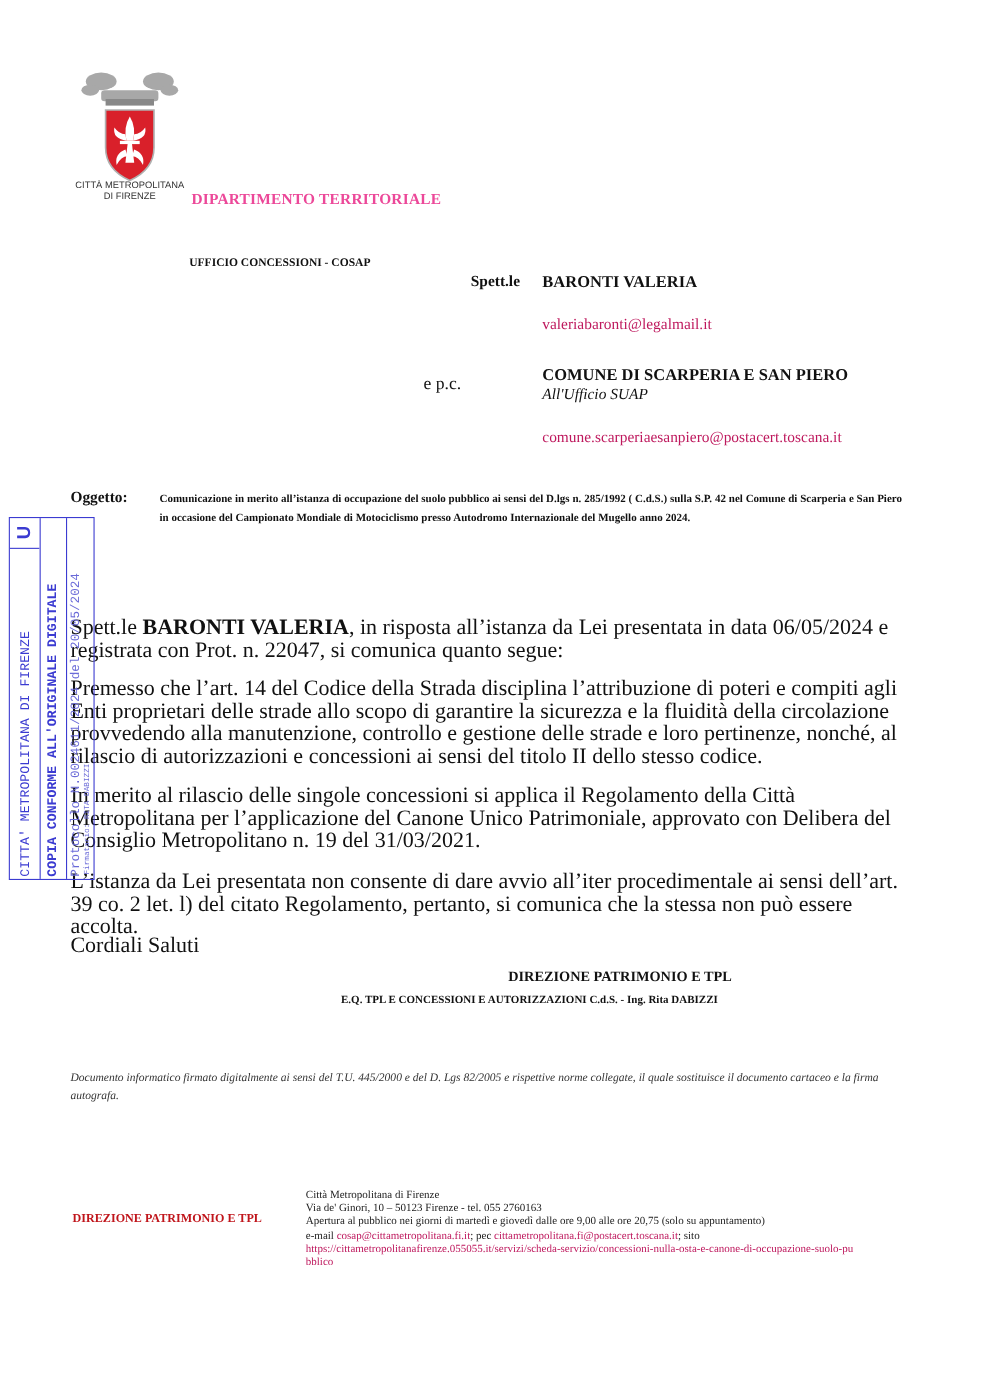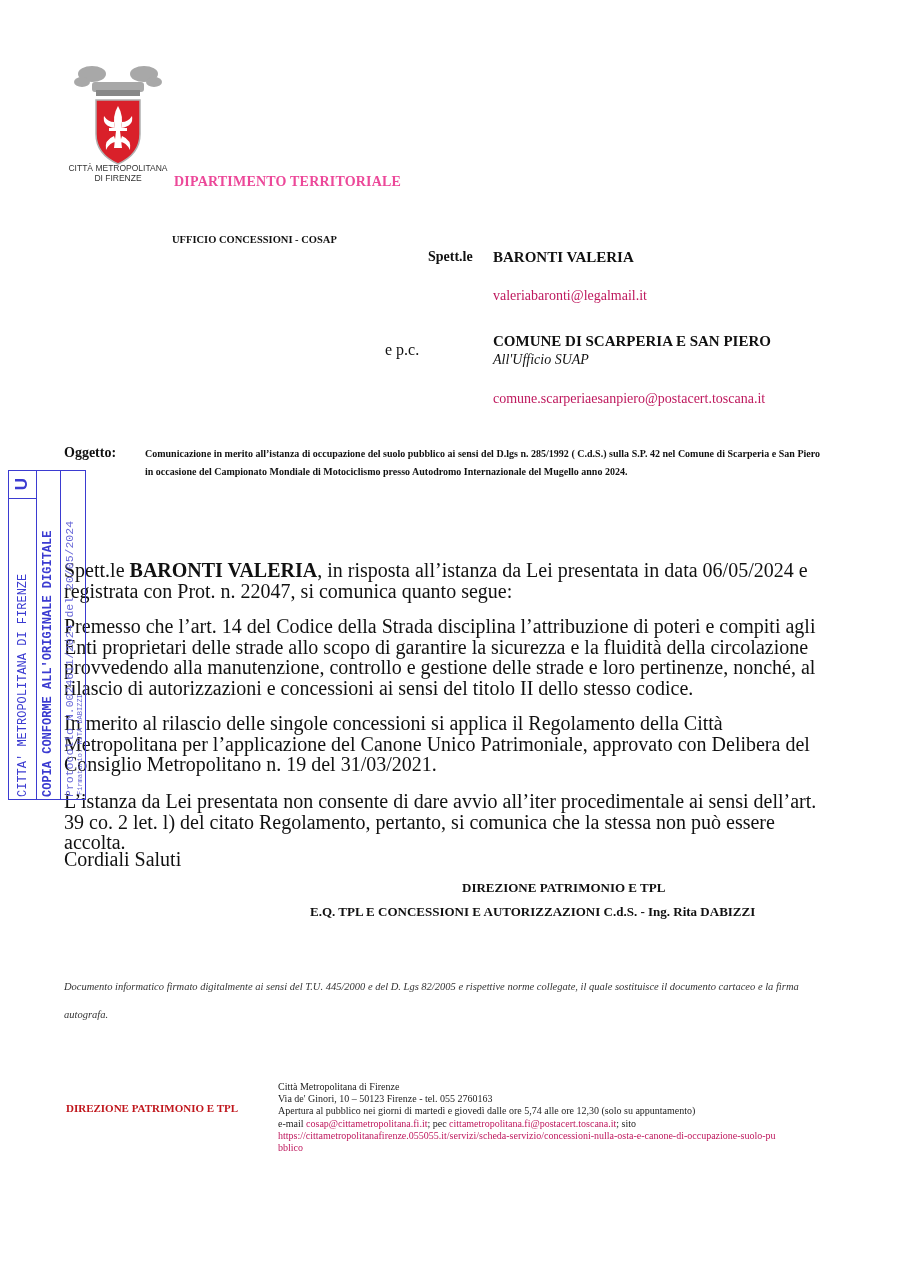"E.Q. TPL E CONCESSIONI E" #sig2 { font-size: 13px -> 10px }
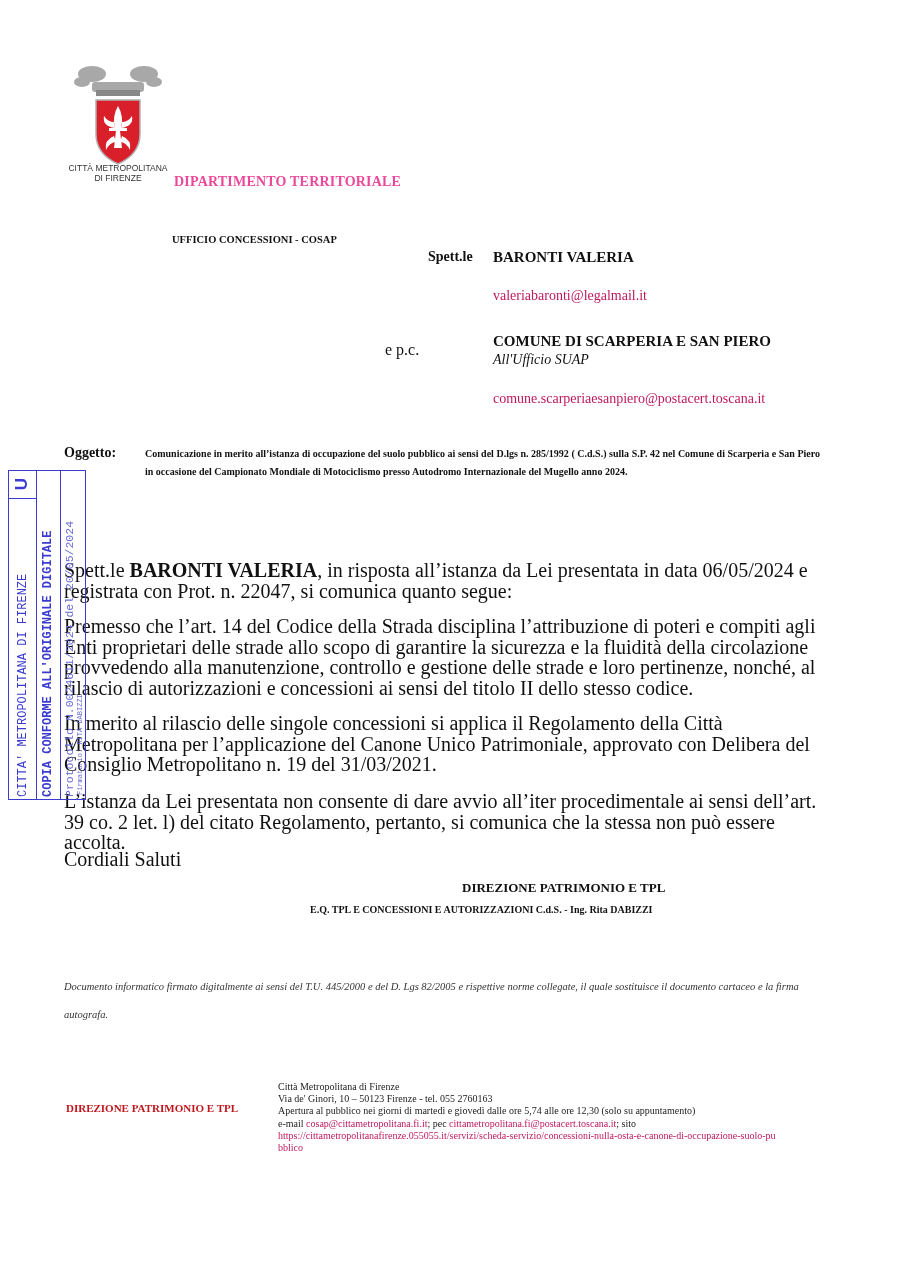"Documento informatico firmato" #disclaimer { line-height: 28px -> 16px }
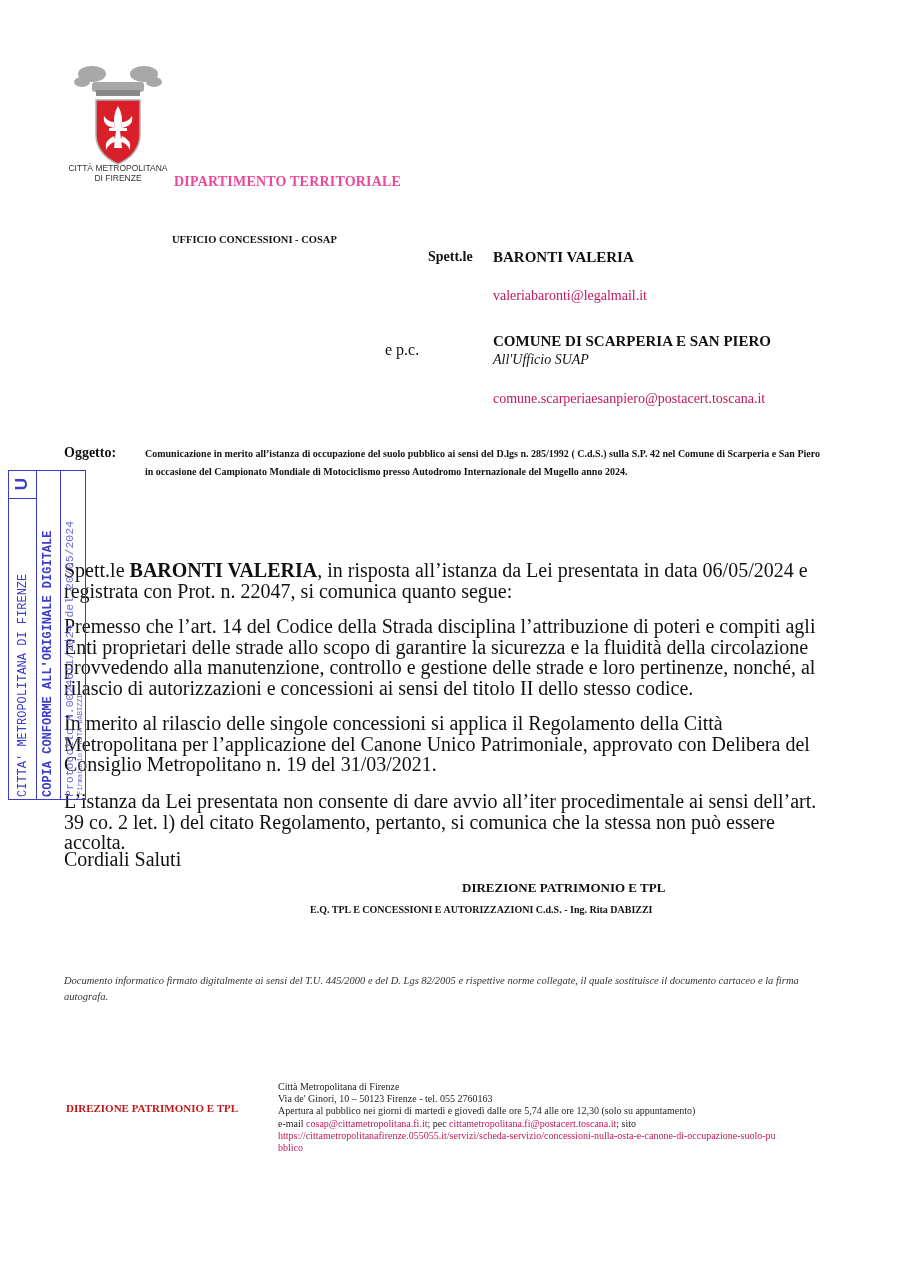"Apertura al pubblico nei giorni" div { text: 5,74 alle ore 12,30 -> 9,00 alle ore 20,75 }
